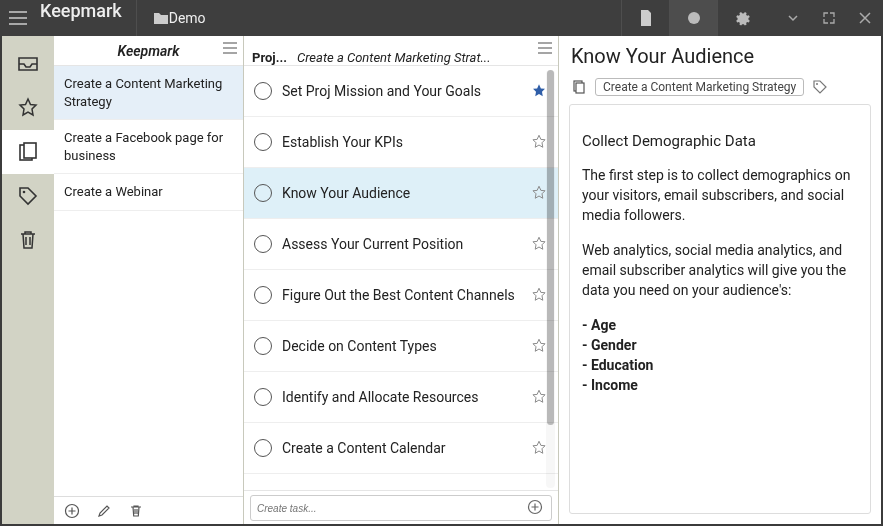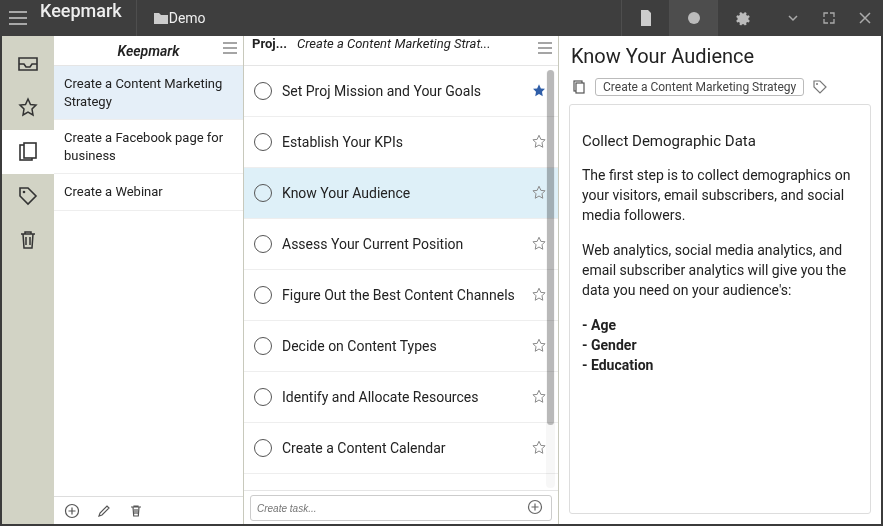"Proj..." .tasks-head { align-items: flex-start -> flex-end }
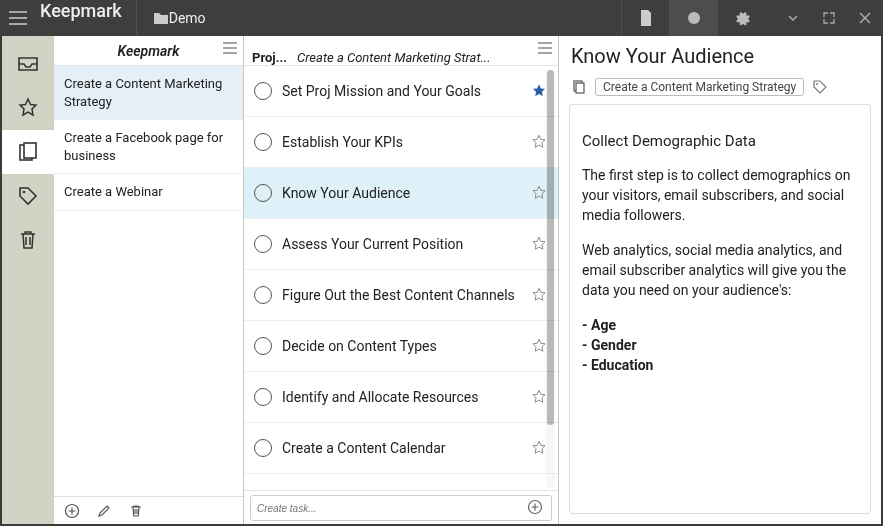"- Income" p.li { html: none -> <p>- Income</p> }
